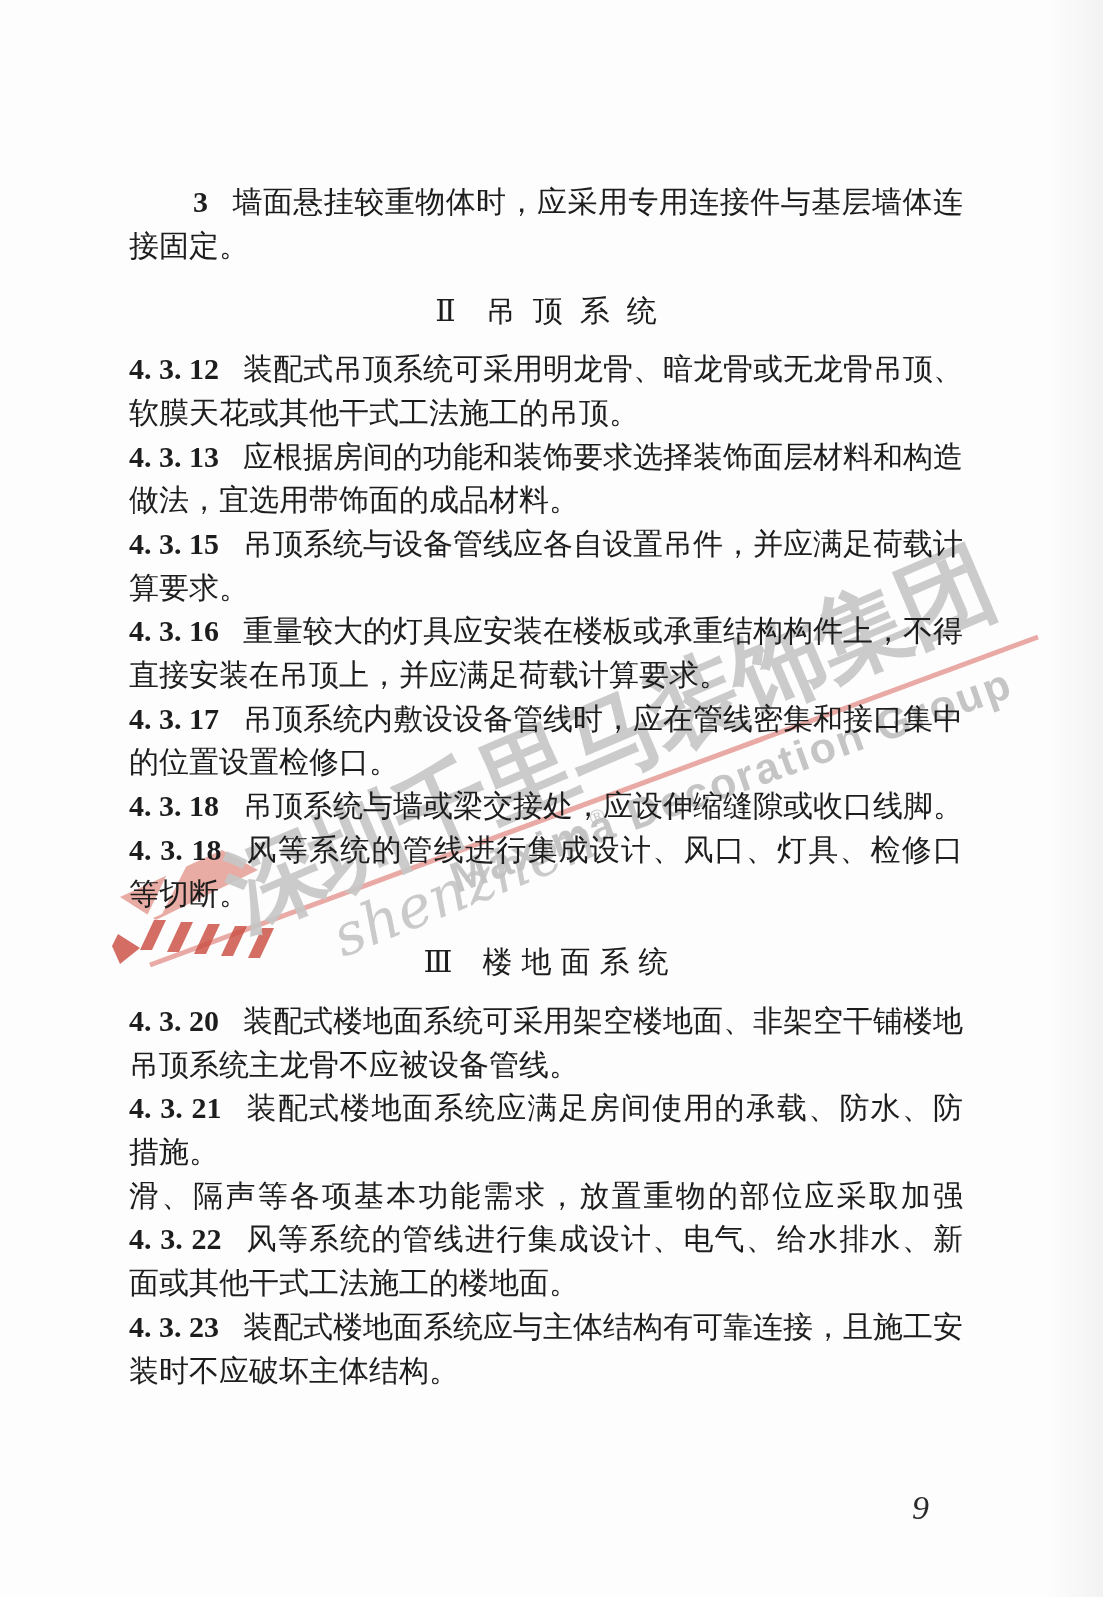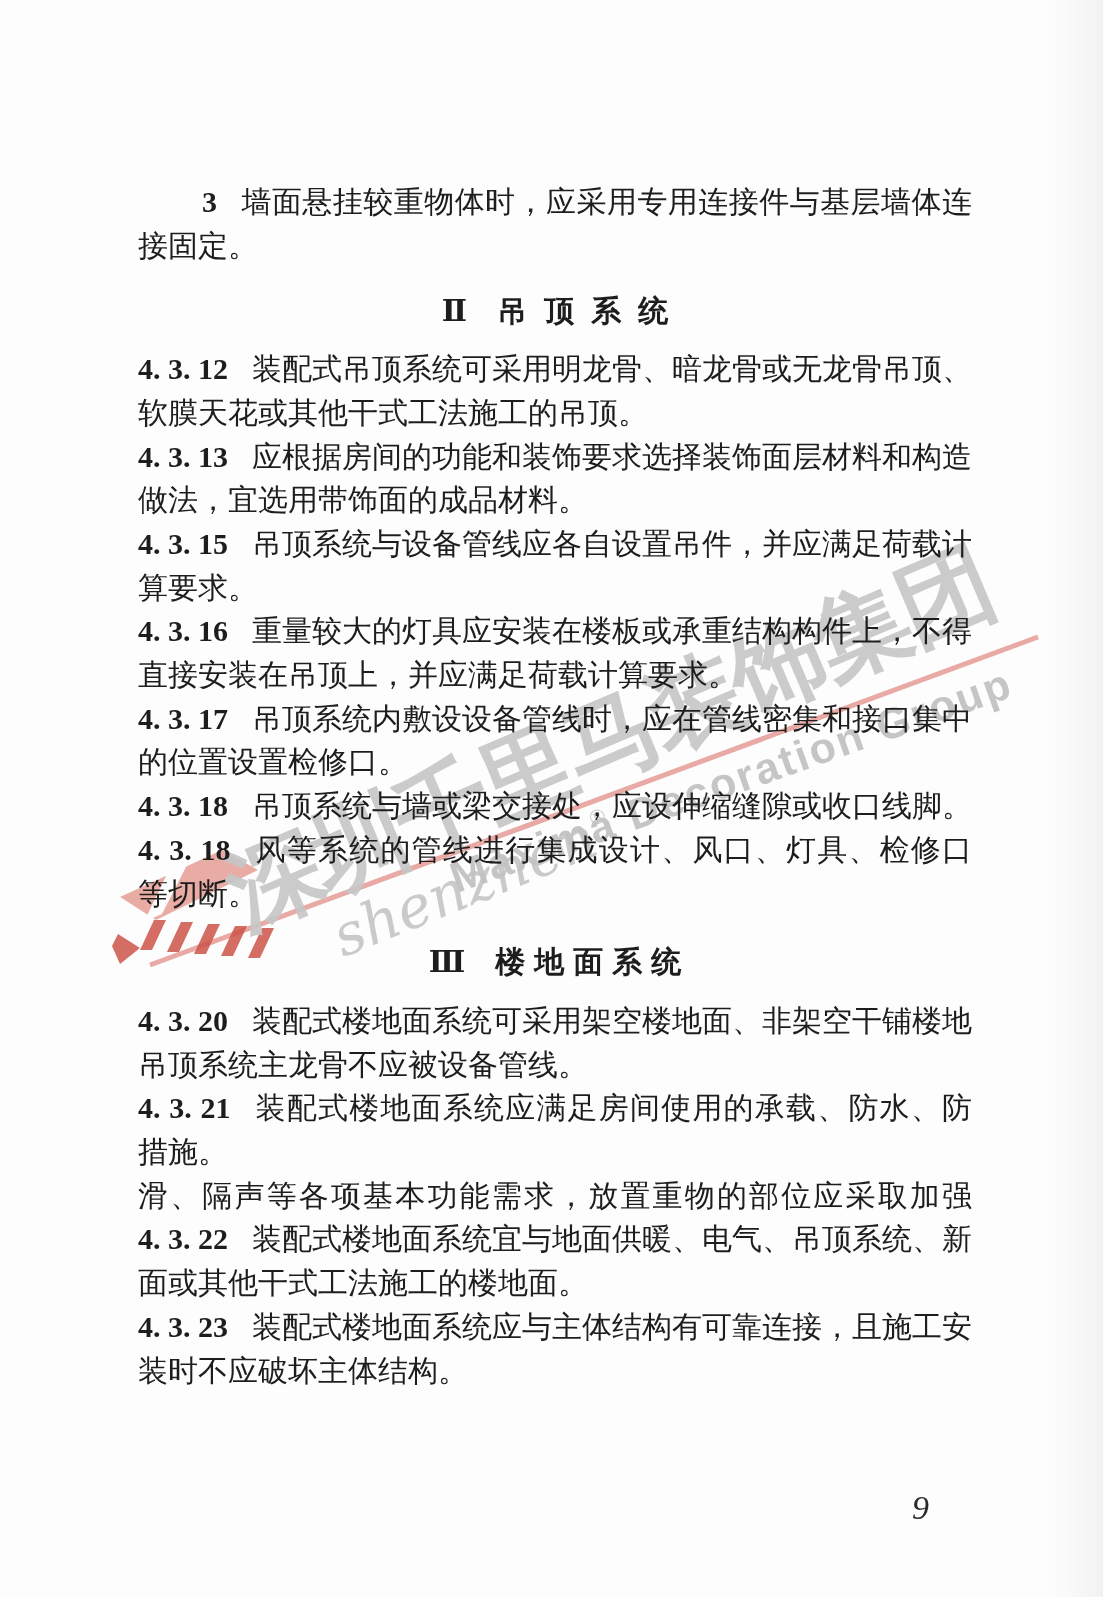"3 墙面悬挂较重物体时，应采用专用连接件与基层墙体连" .content { left: 138px -> 129px }
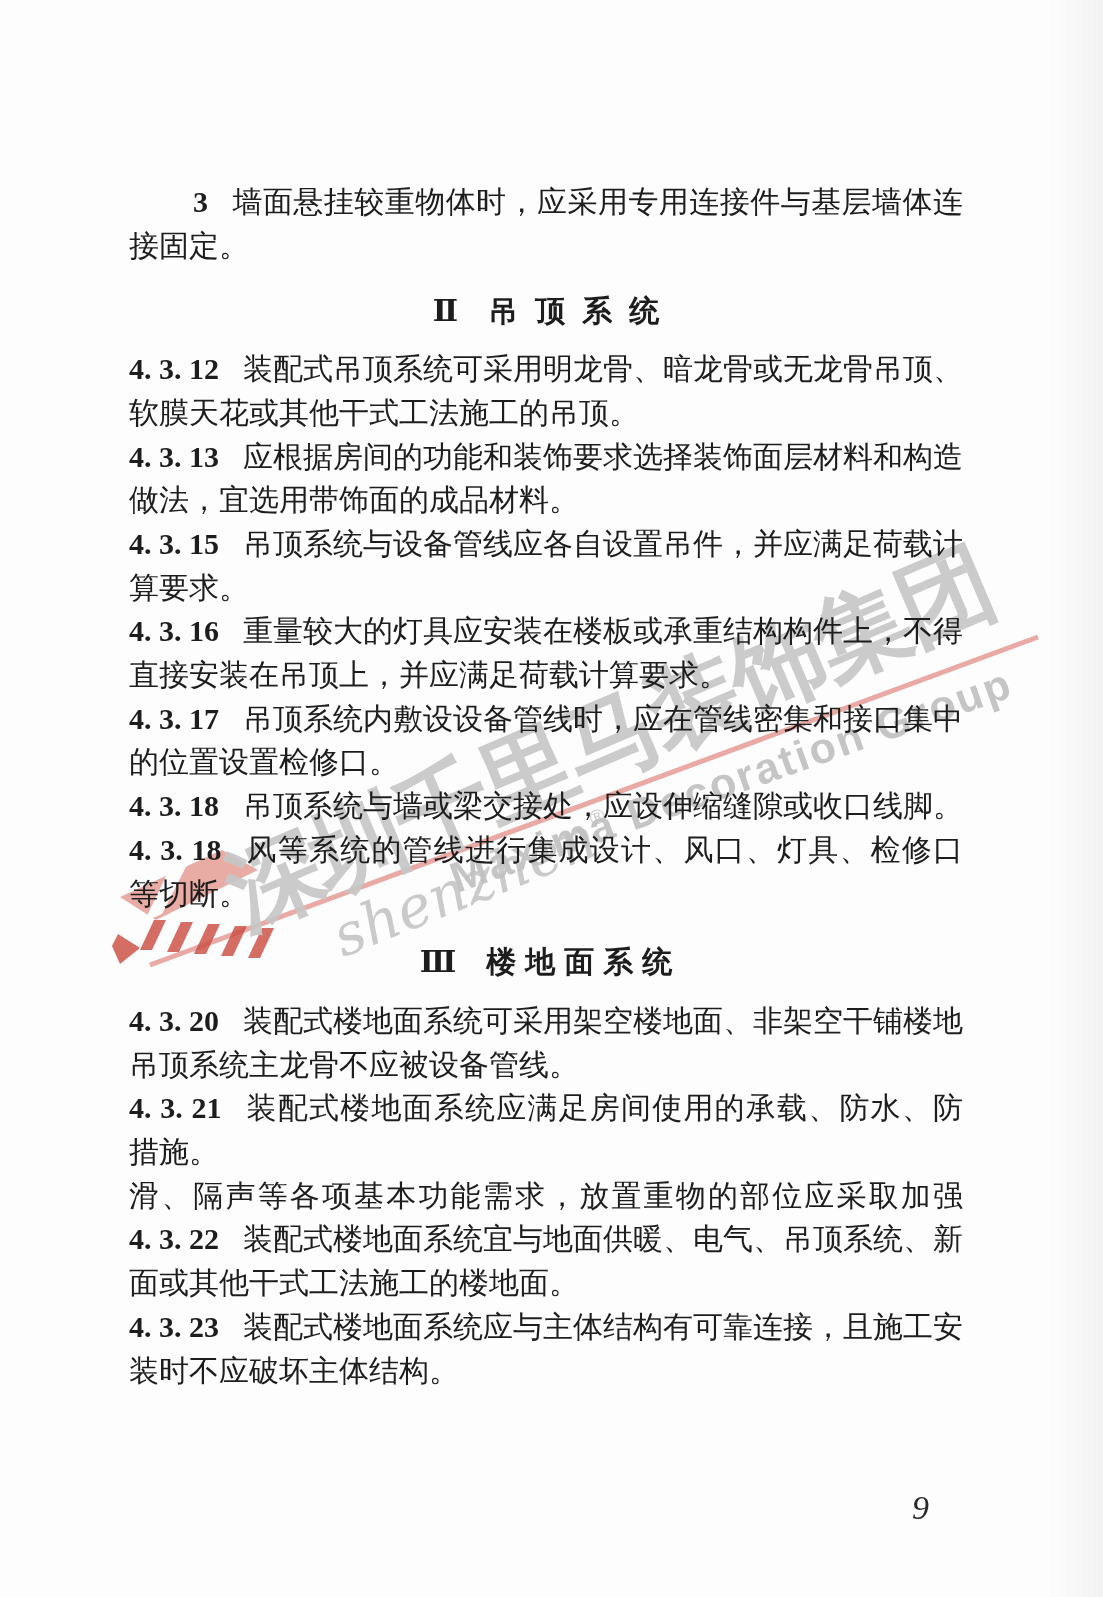"Ⅱ 吊顶系统" .heading { font-weight: bold -> none }
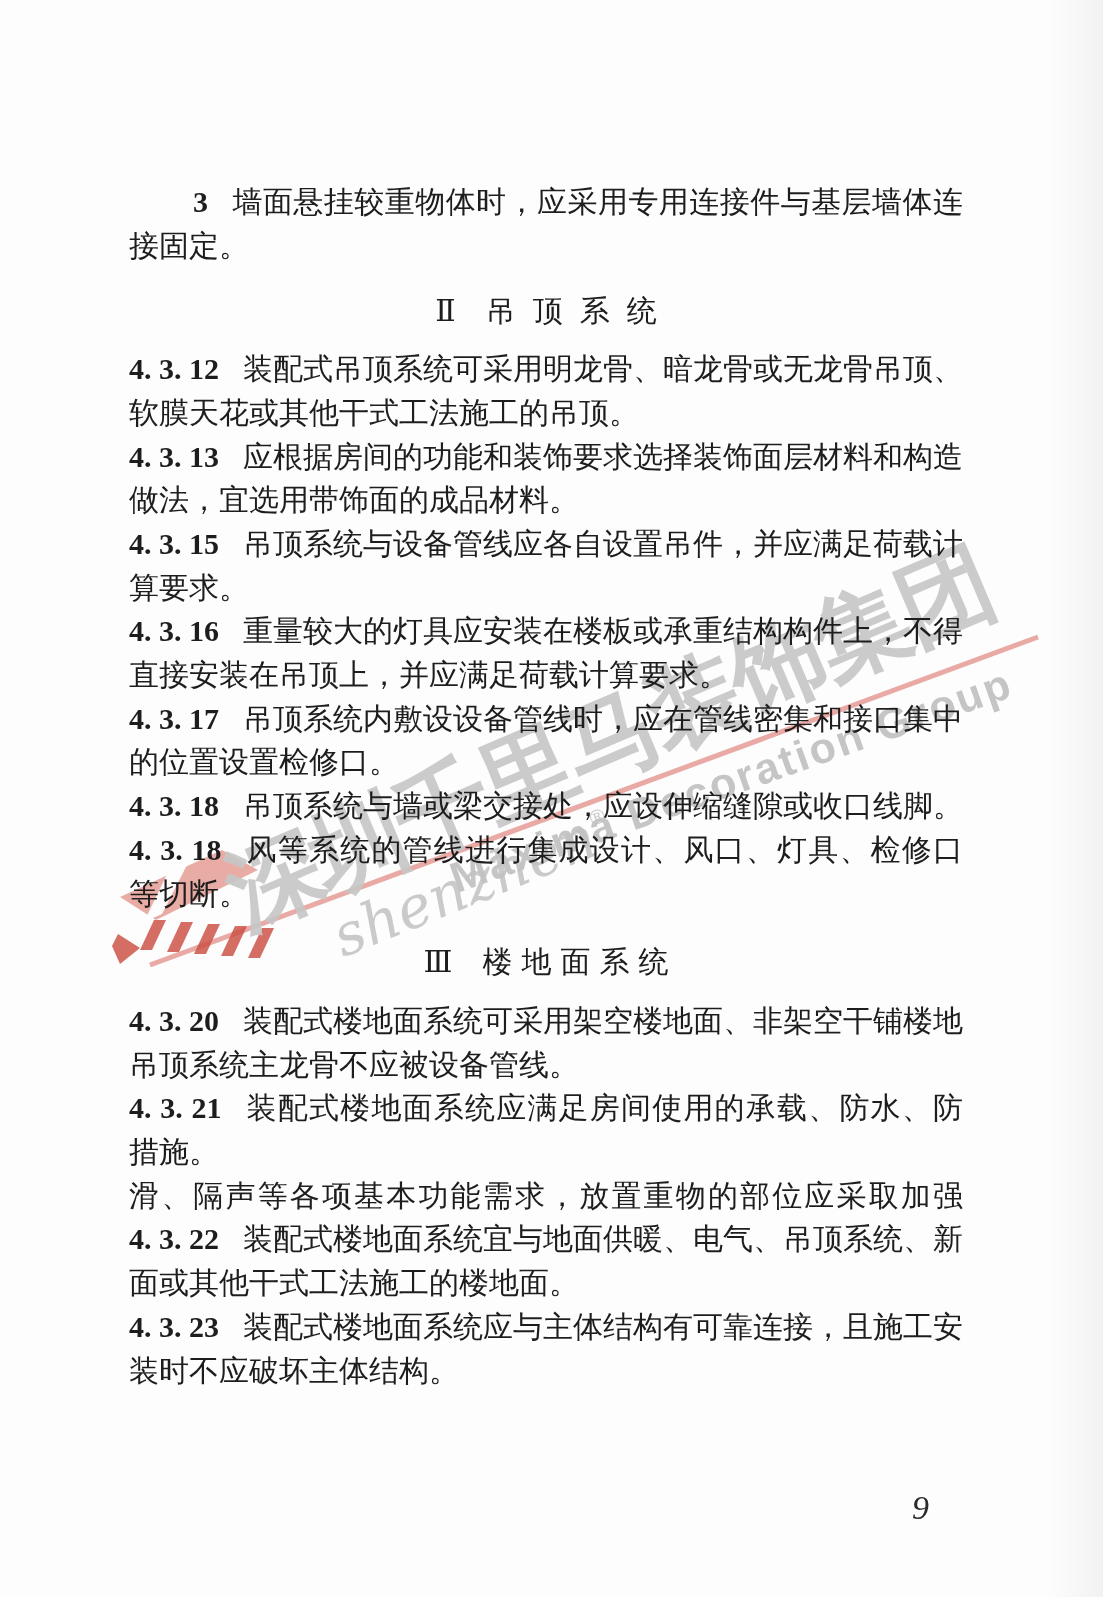"装配式楼地面系统宜与地面供暖、电气、吊顶系统、新" span { text: 装配式楼地面系统宜与地面供暖、电气、吊顶系统 -> 风等系统的管线进行集成设计、电气、给水排水 }
